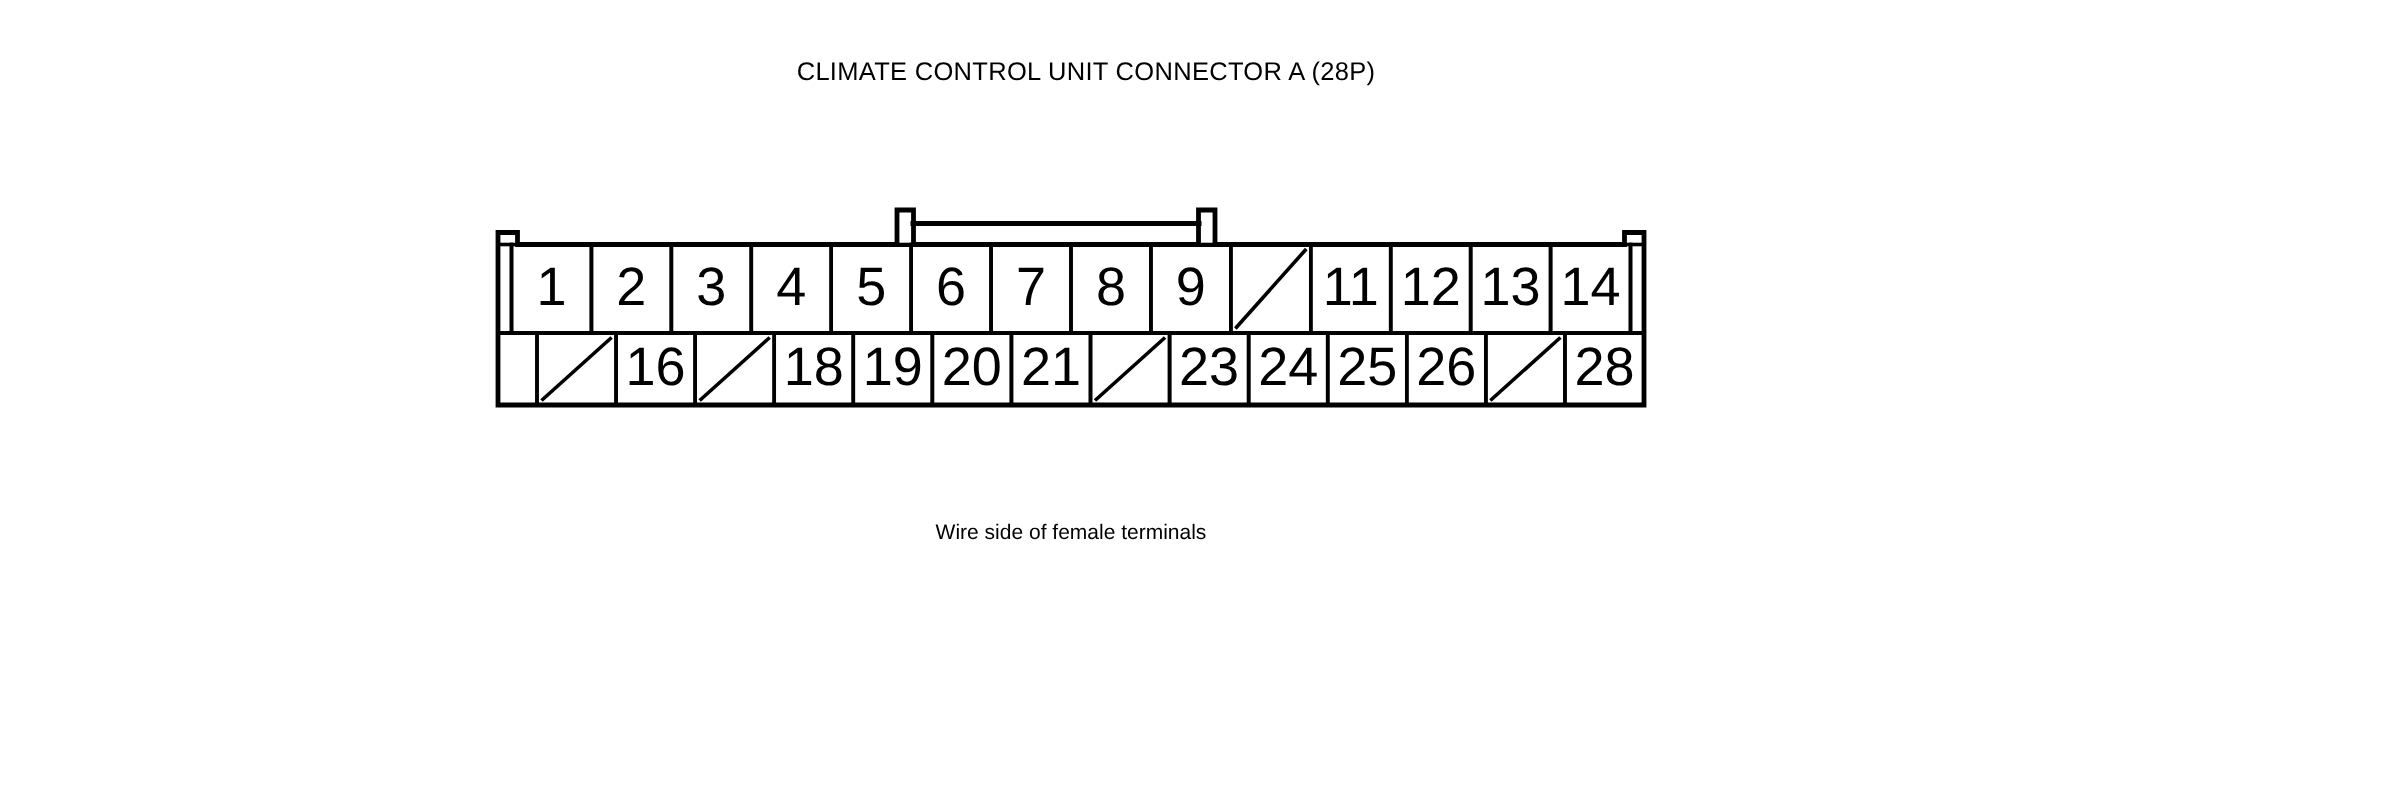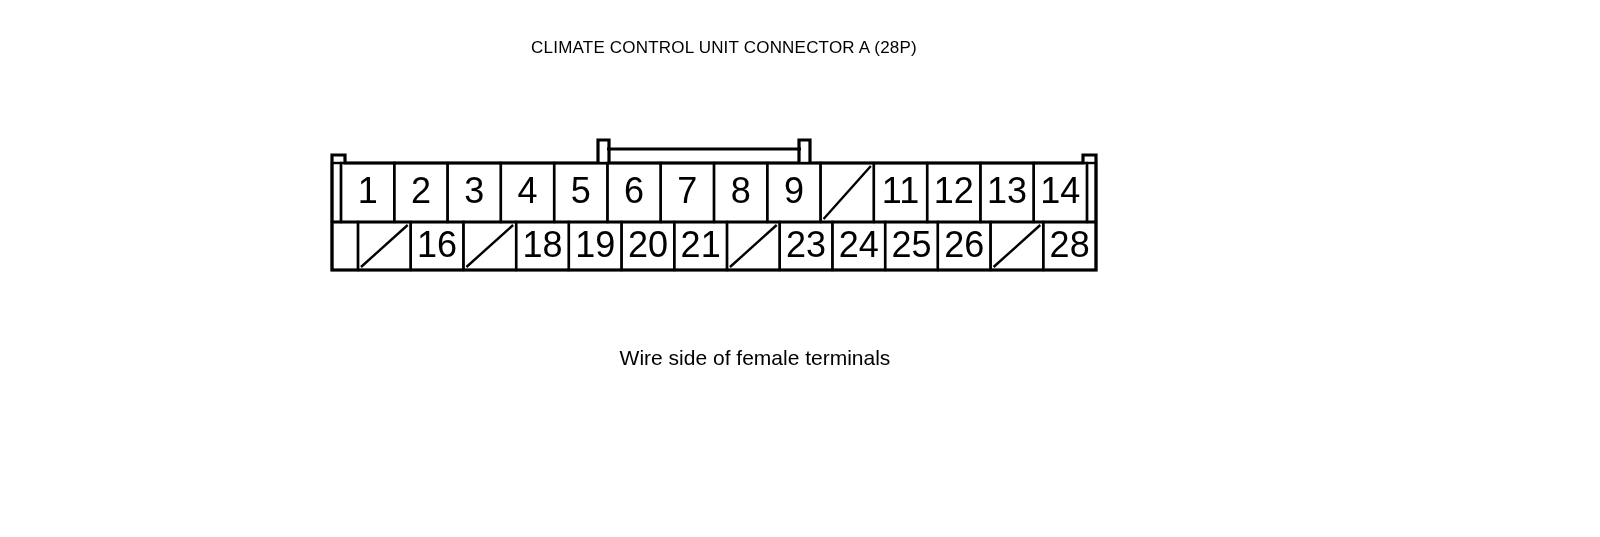"Wire side of female terminals" .caption { font-size: 21px -> 14px; padding-left: 41px -> none }
